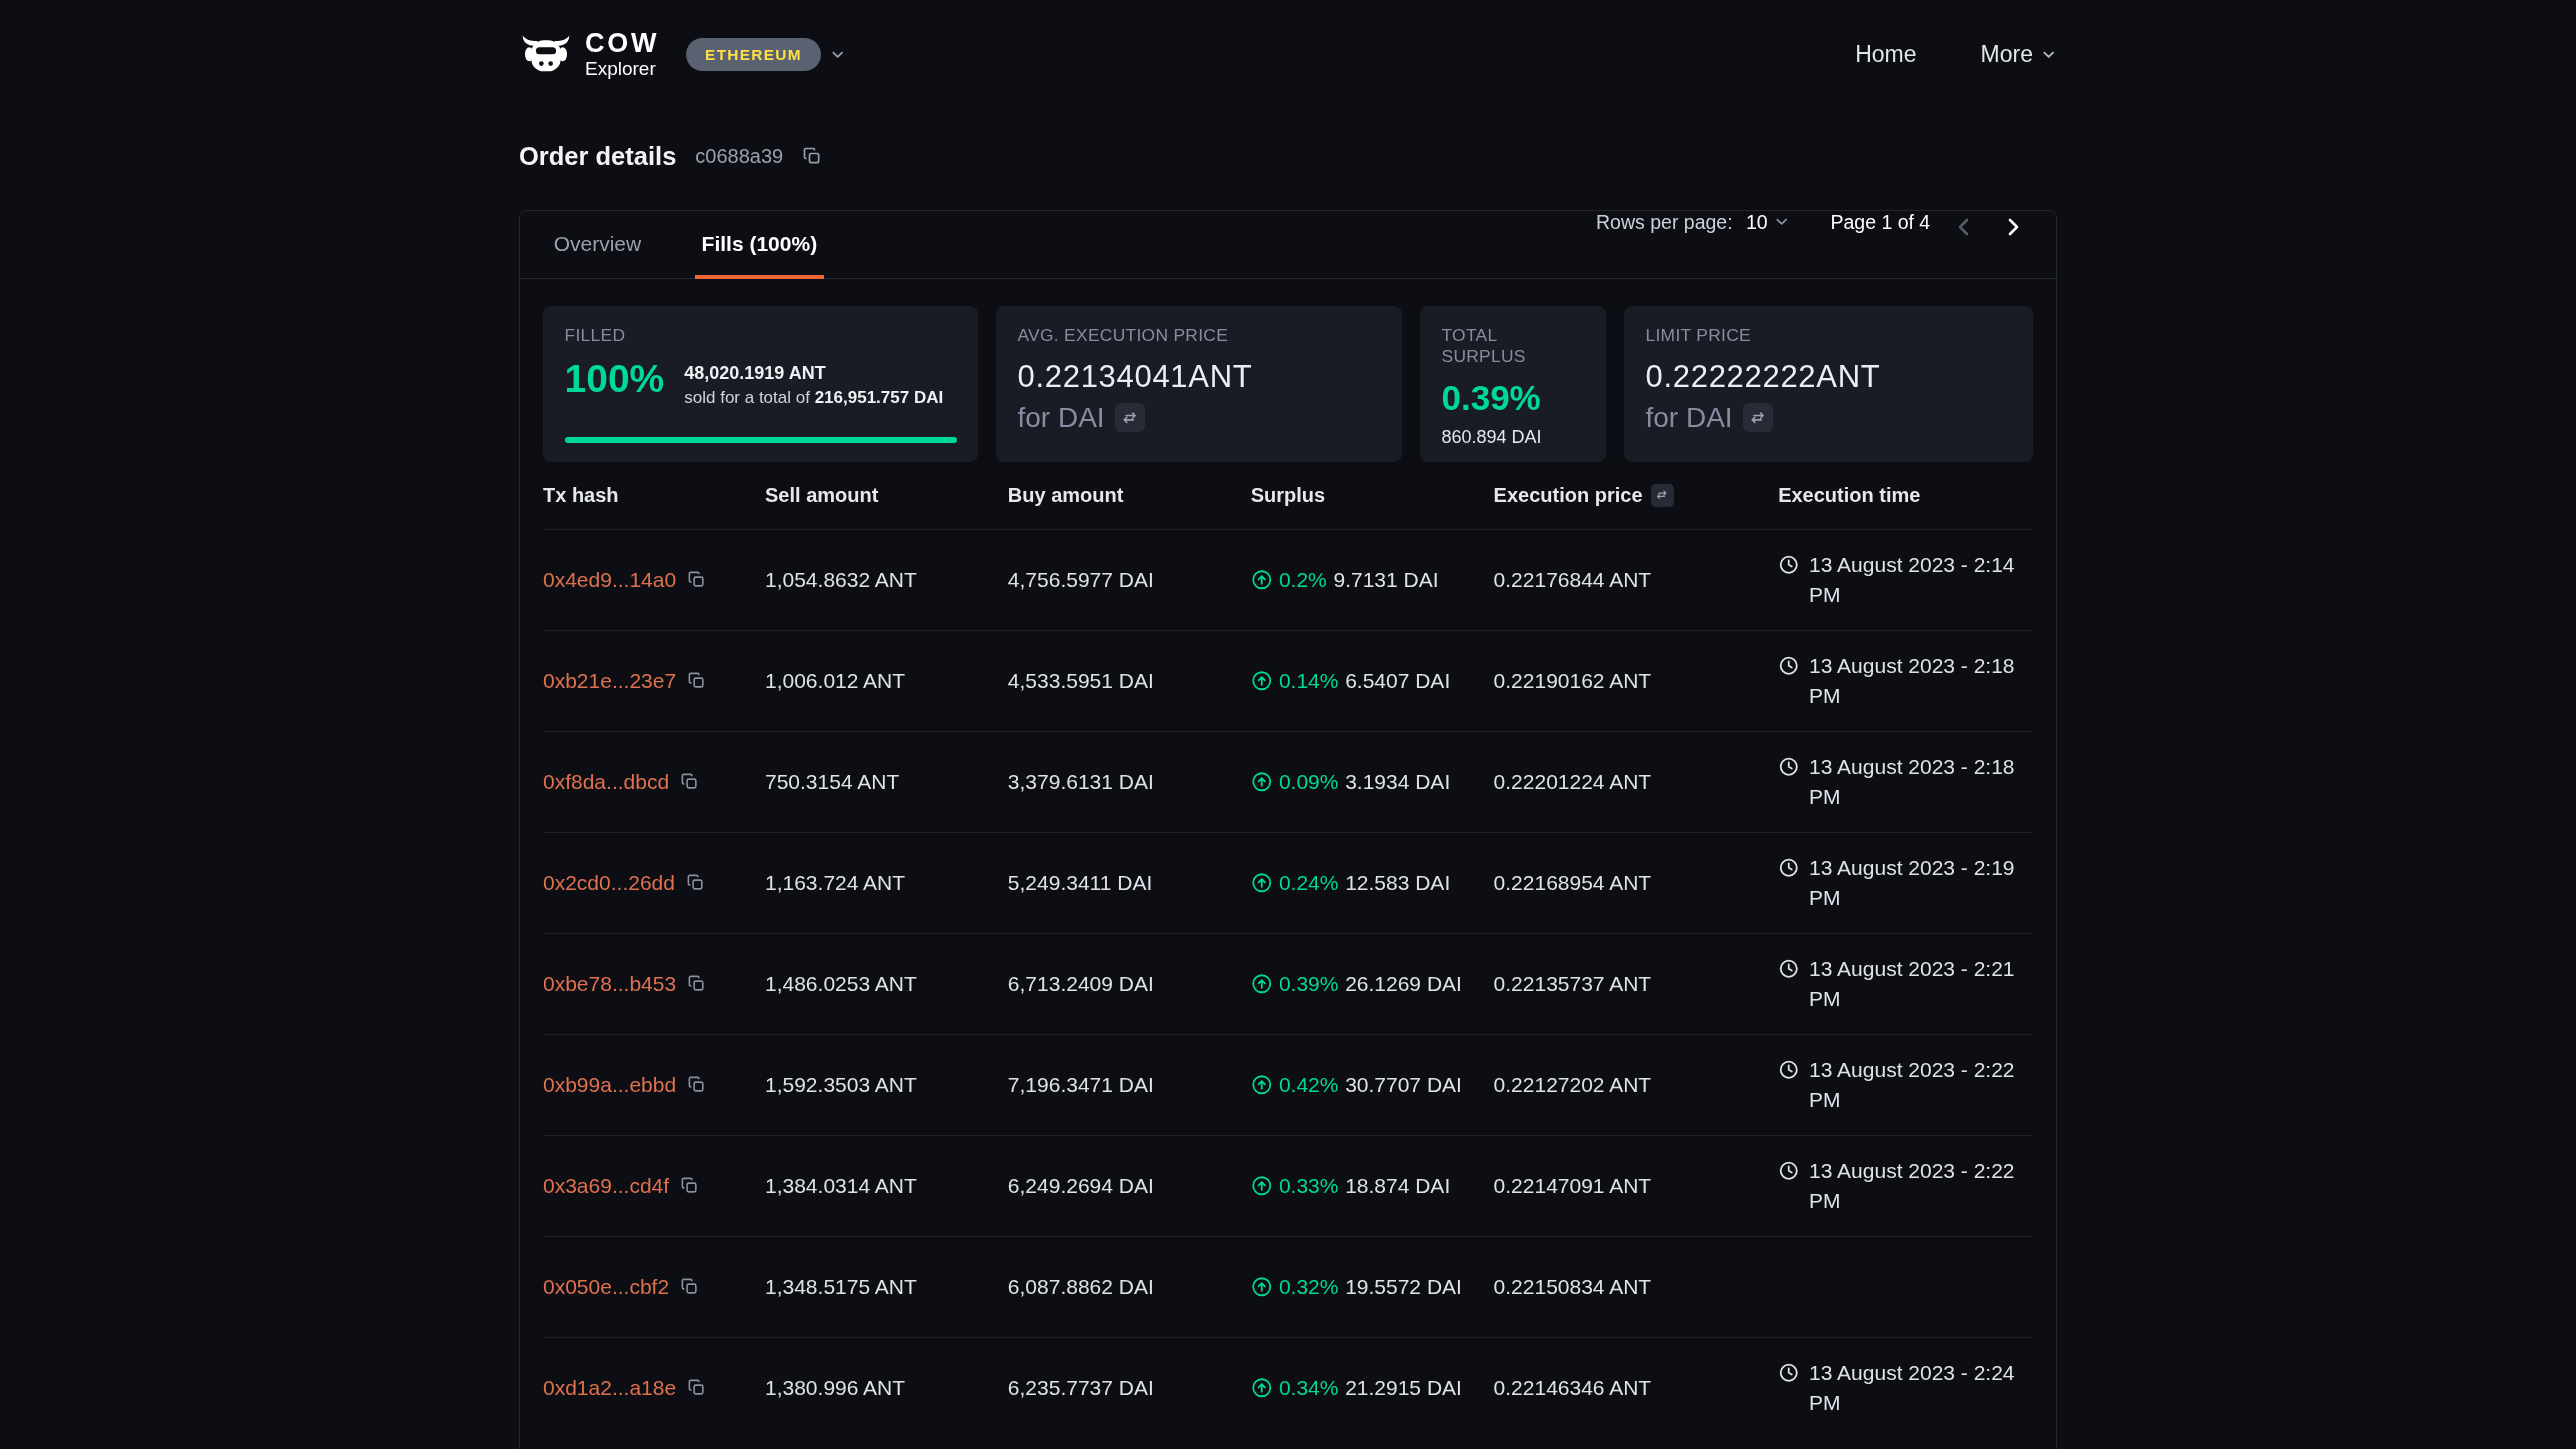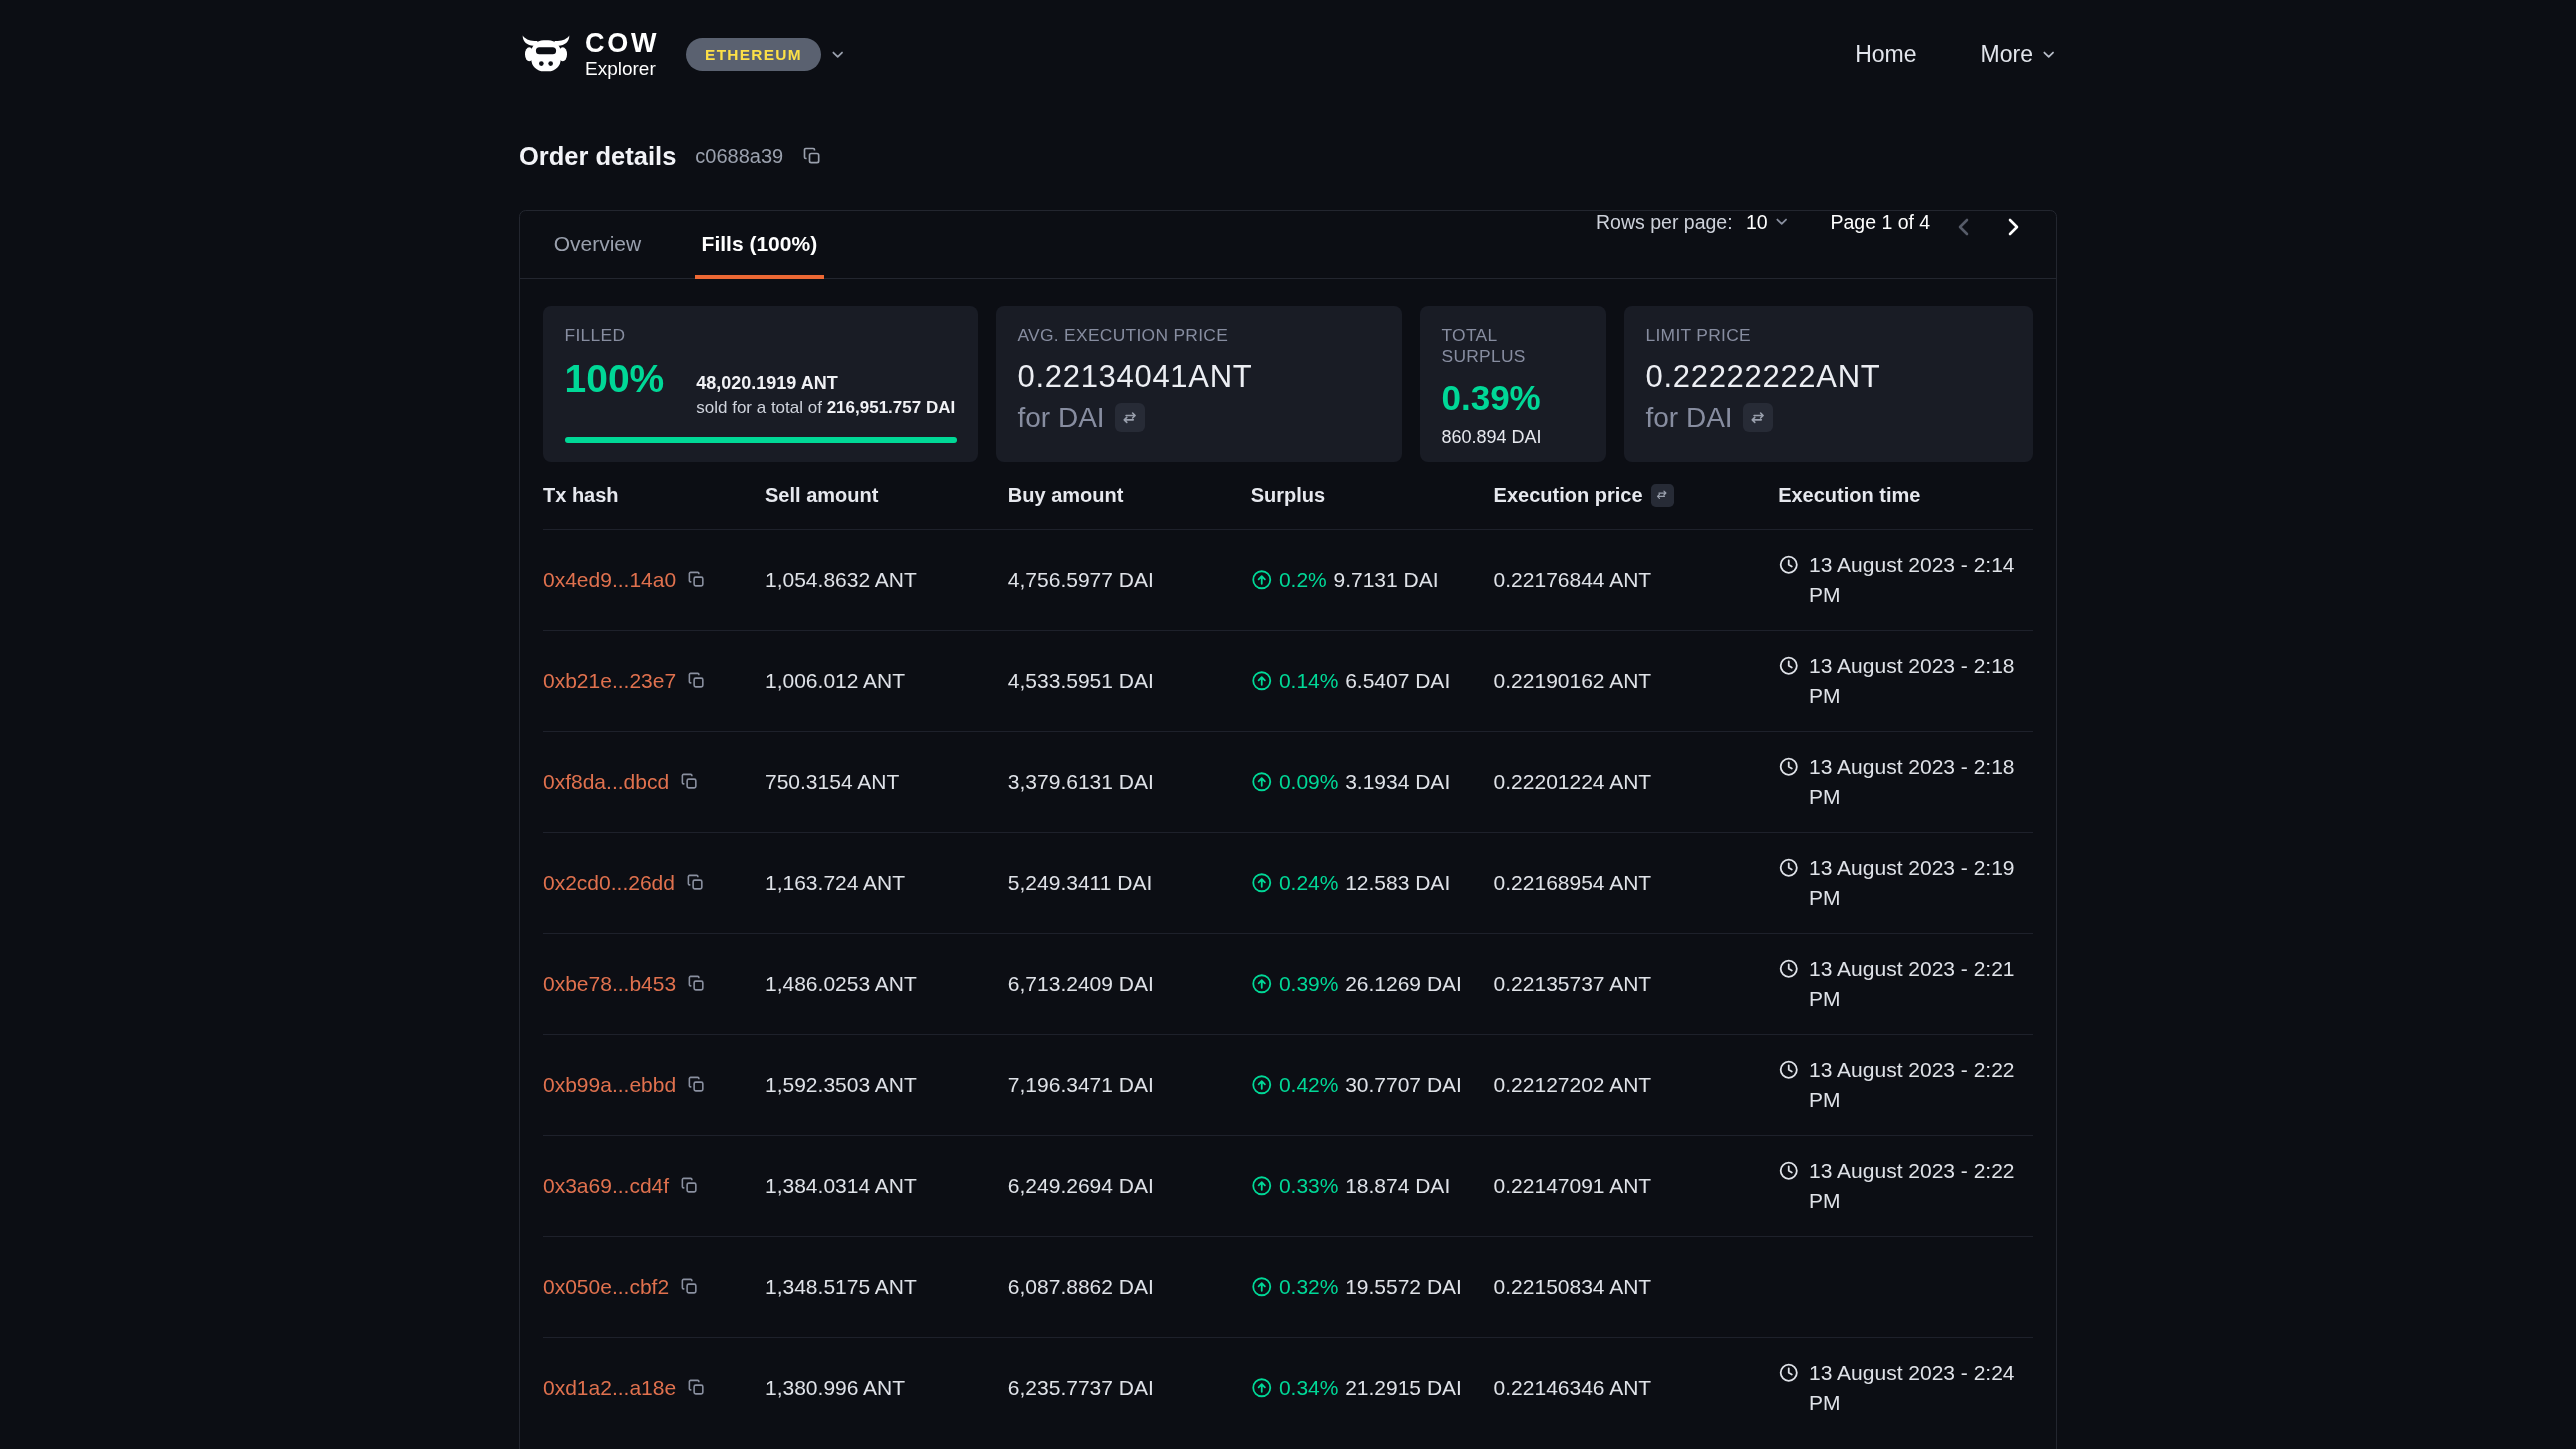"100%" .filled-row { gap: 32px -> 20px }
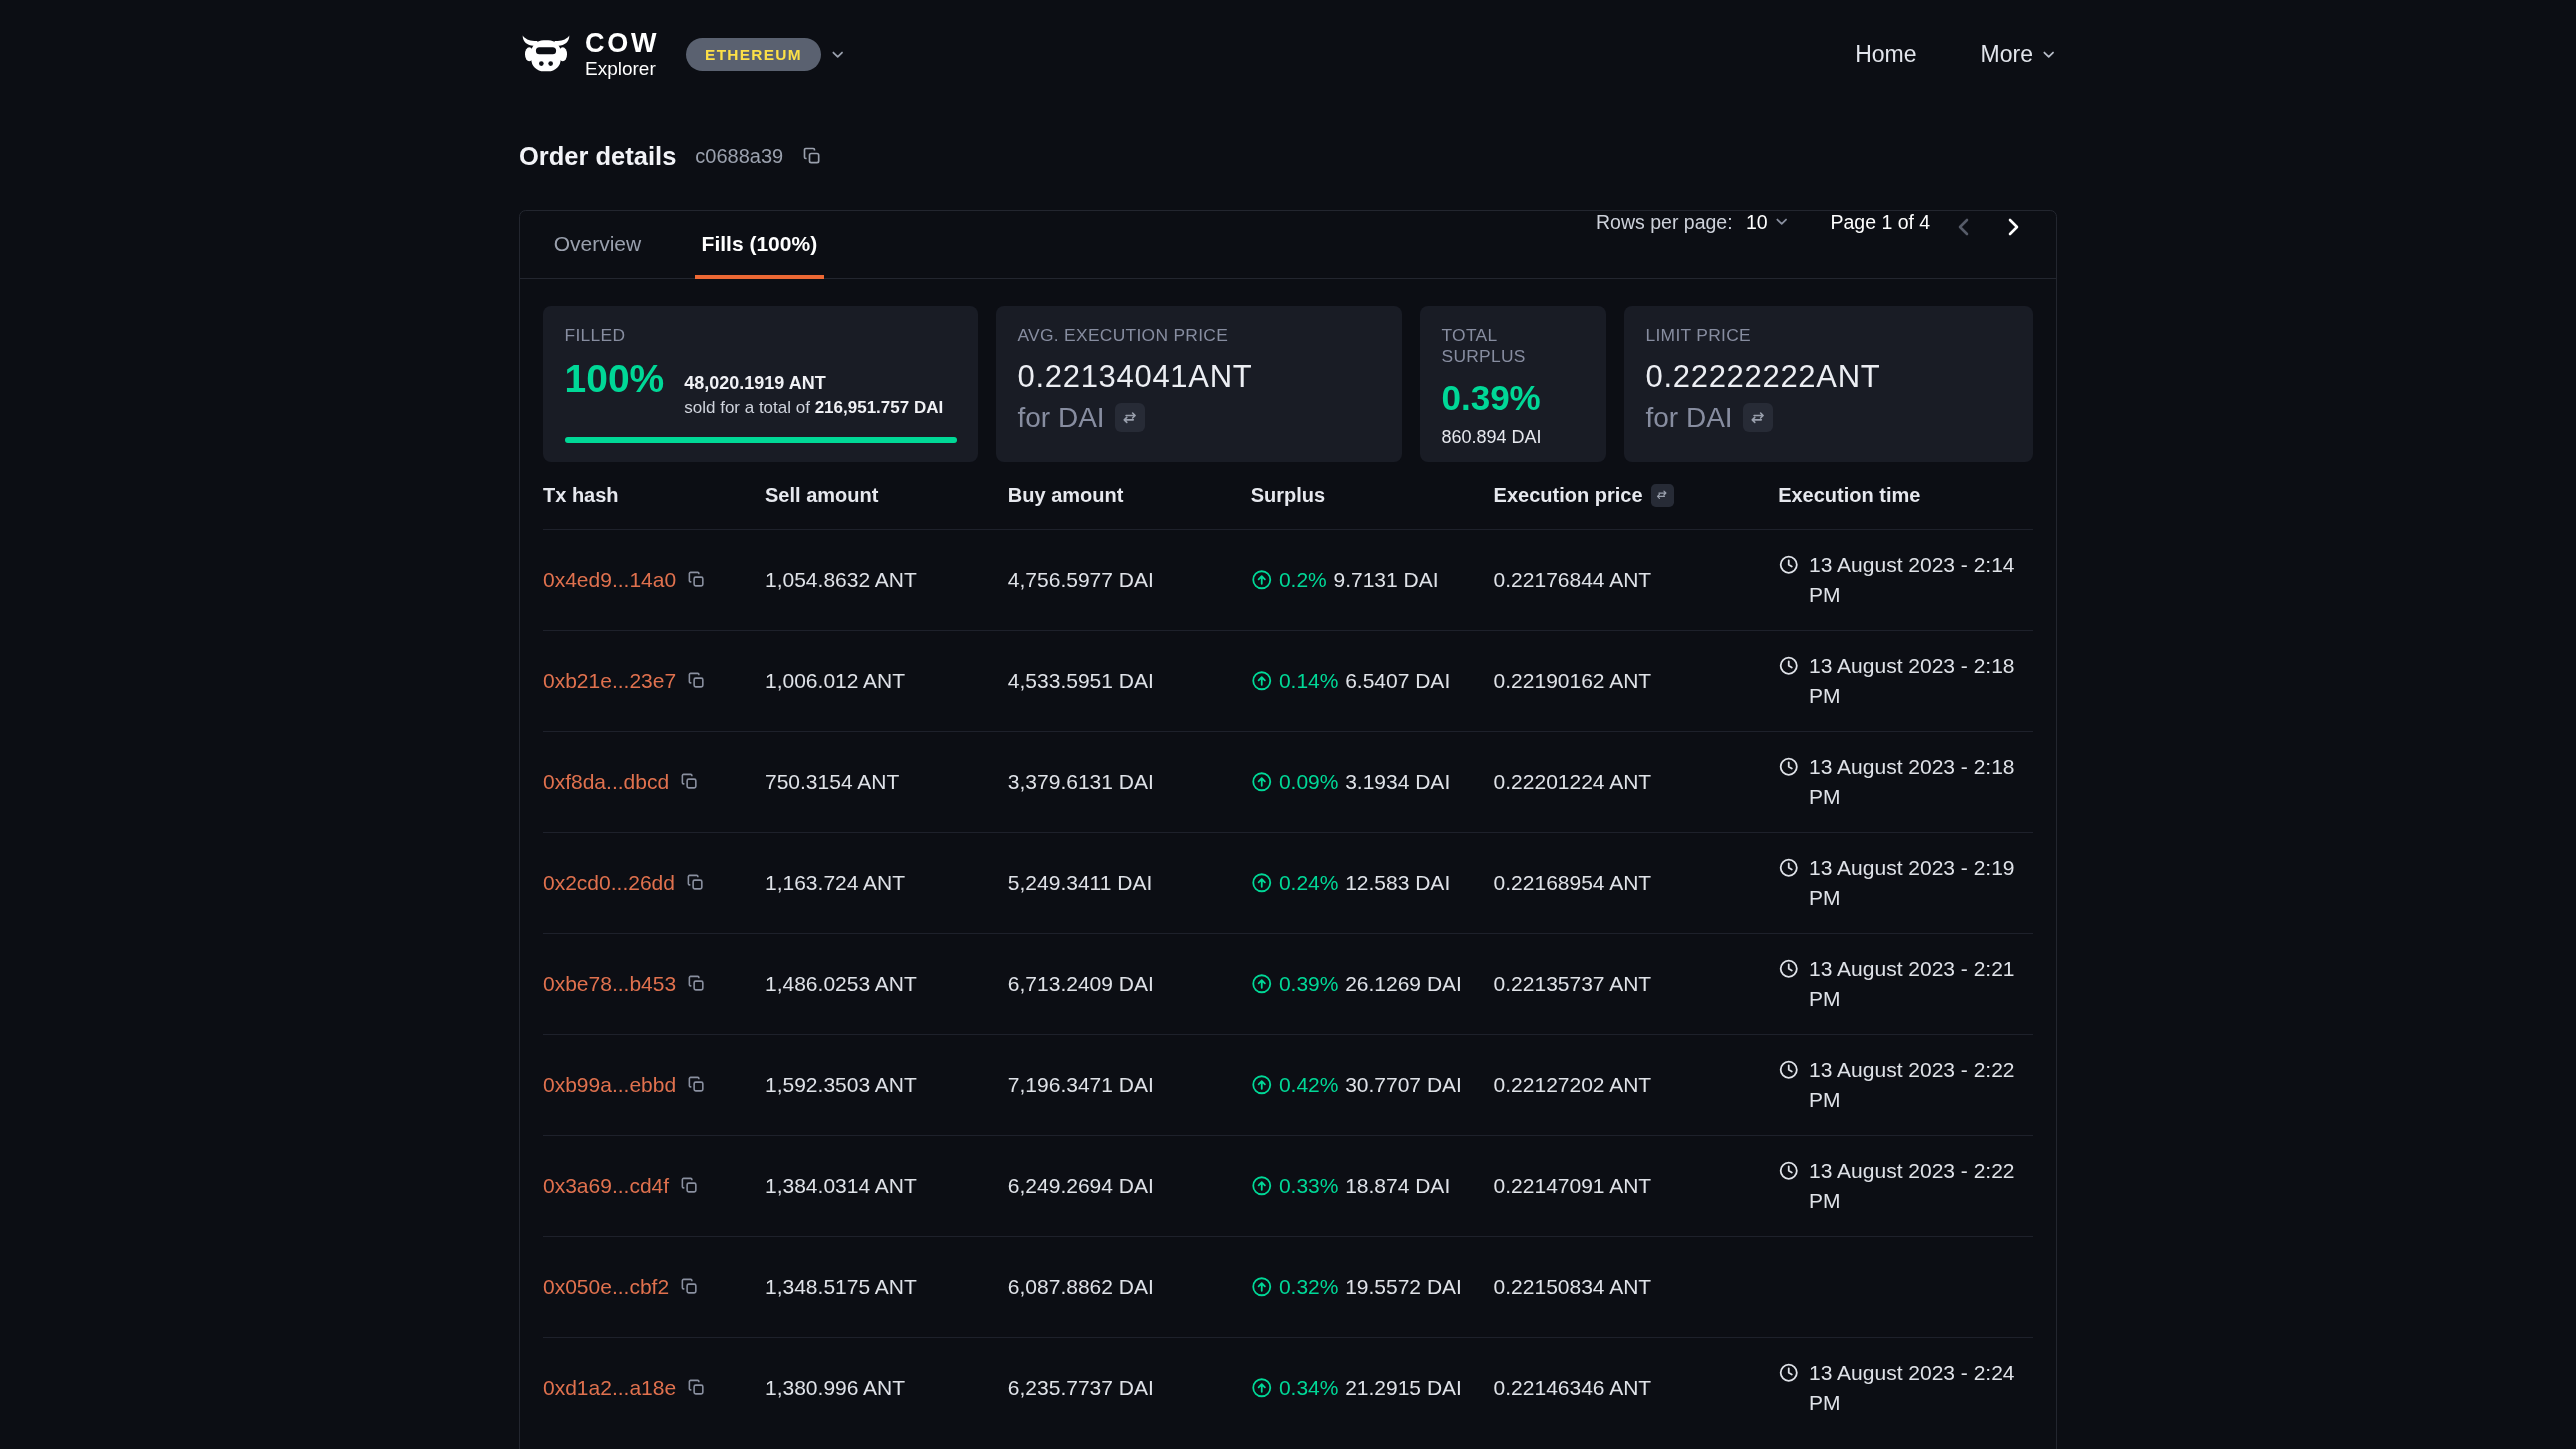"48,020.1919 ANT" .filled-amt { margin-top: 14px -> 4px }
